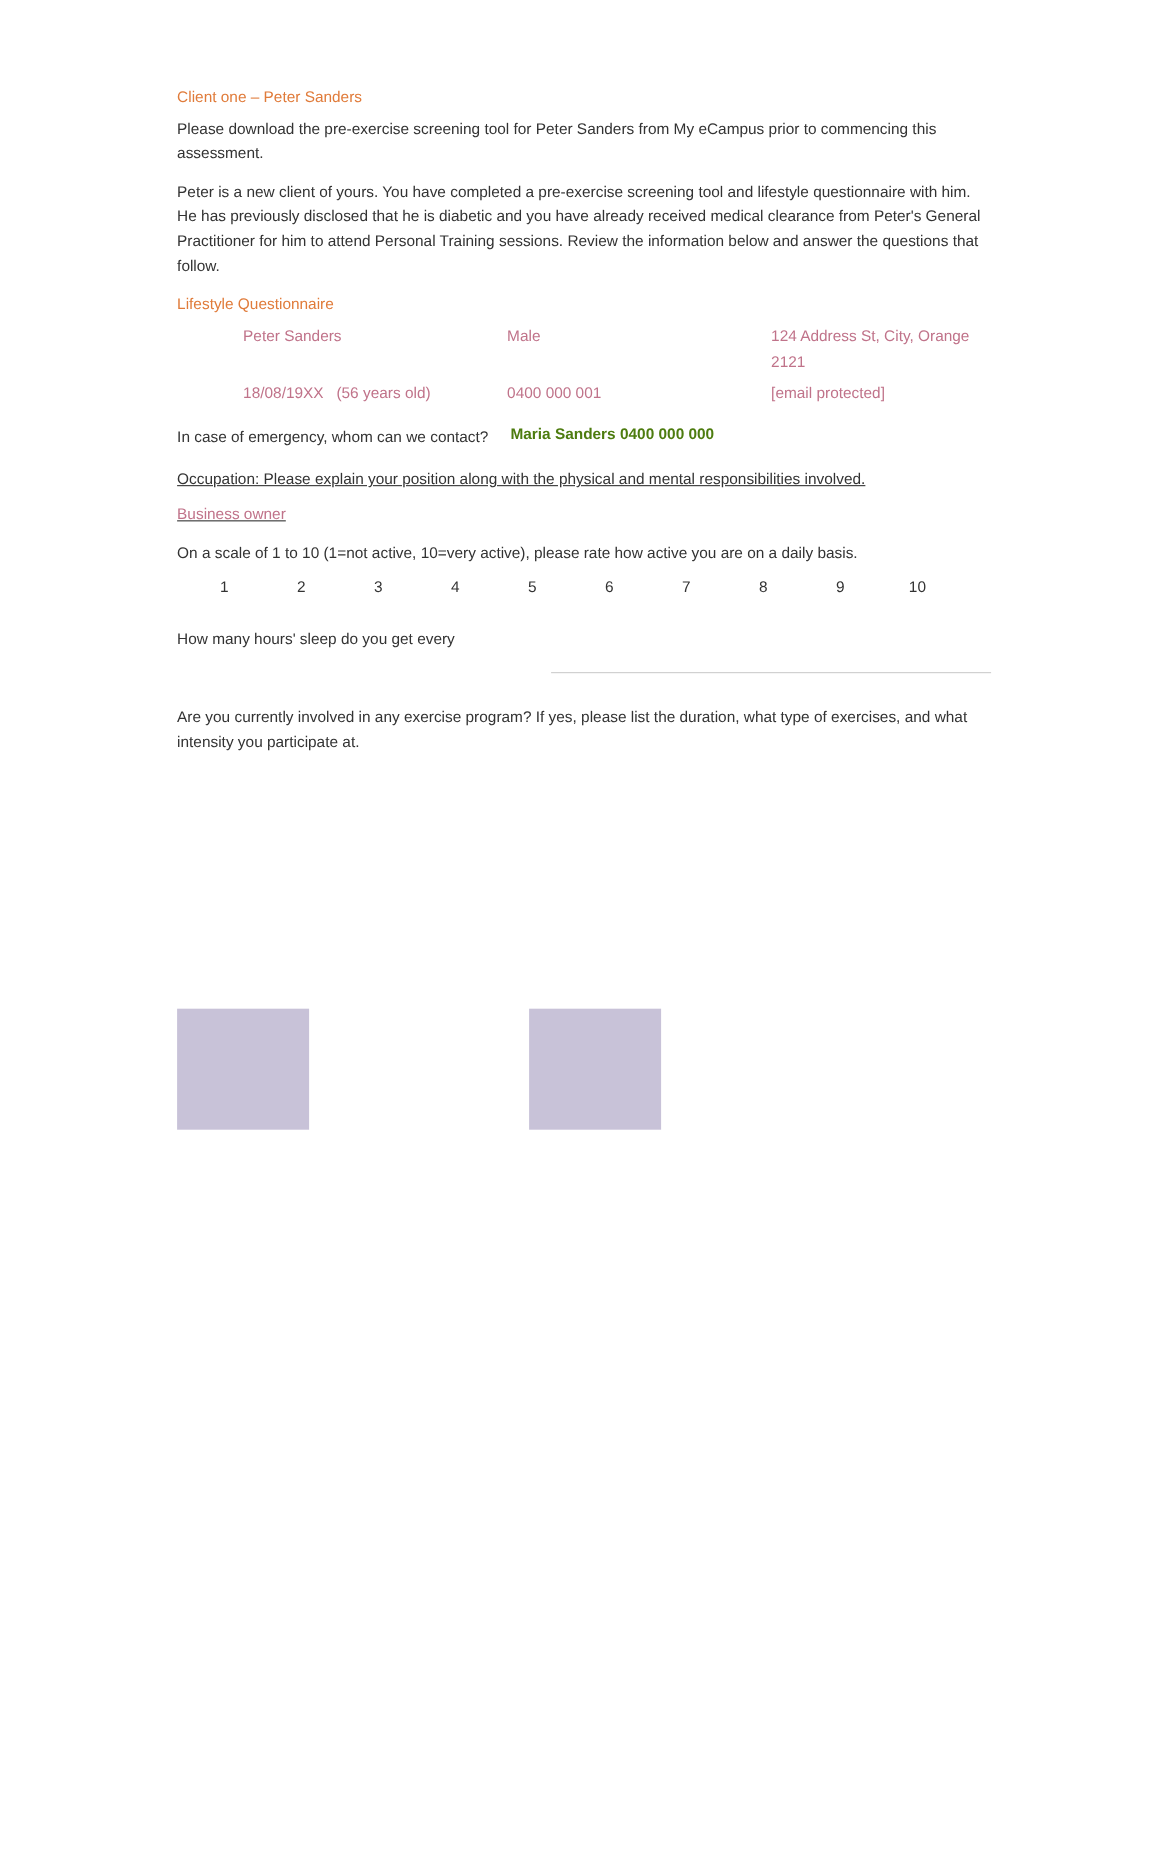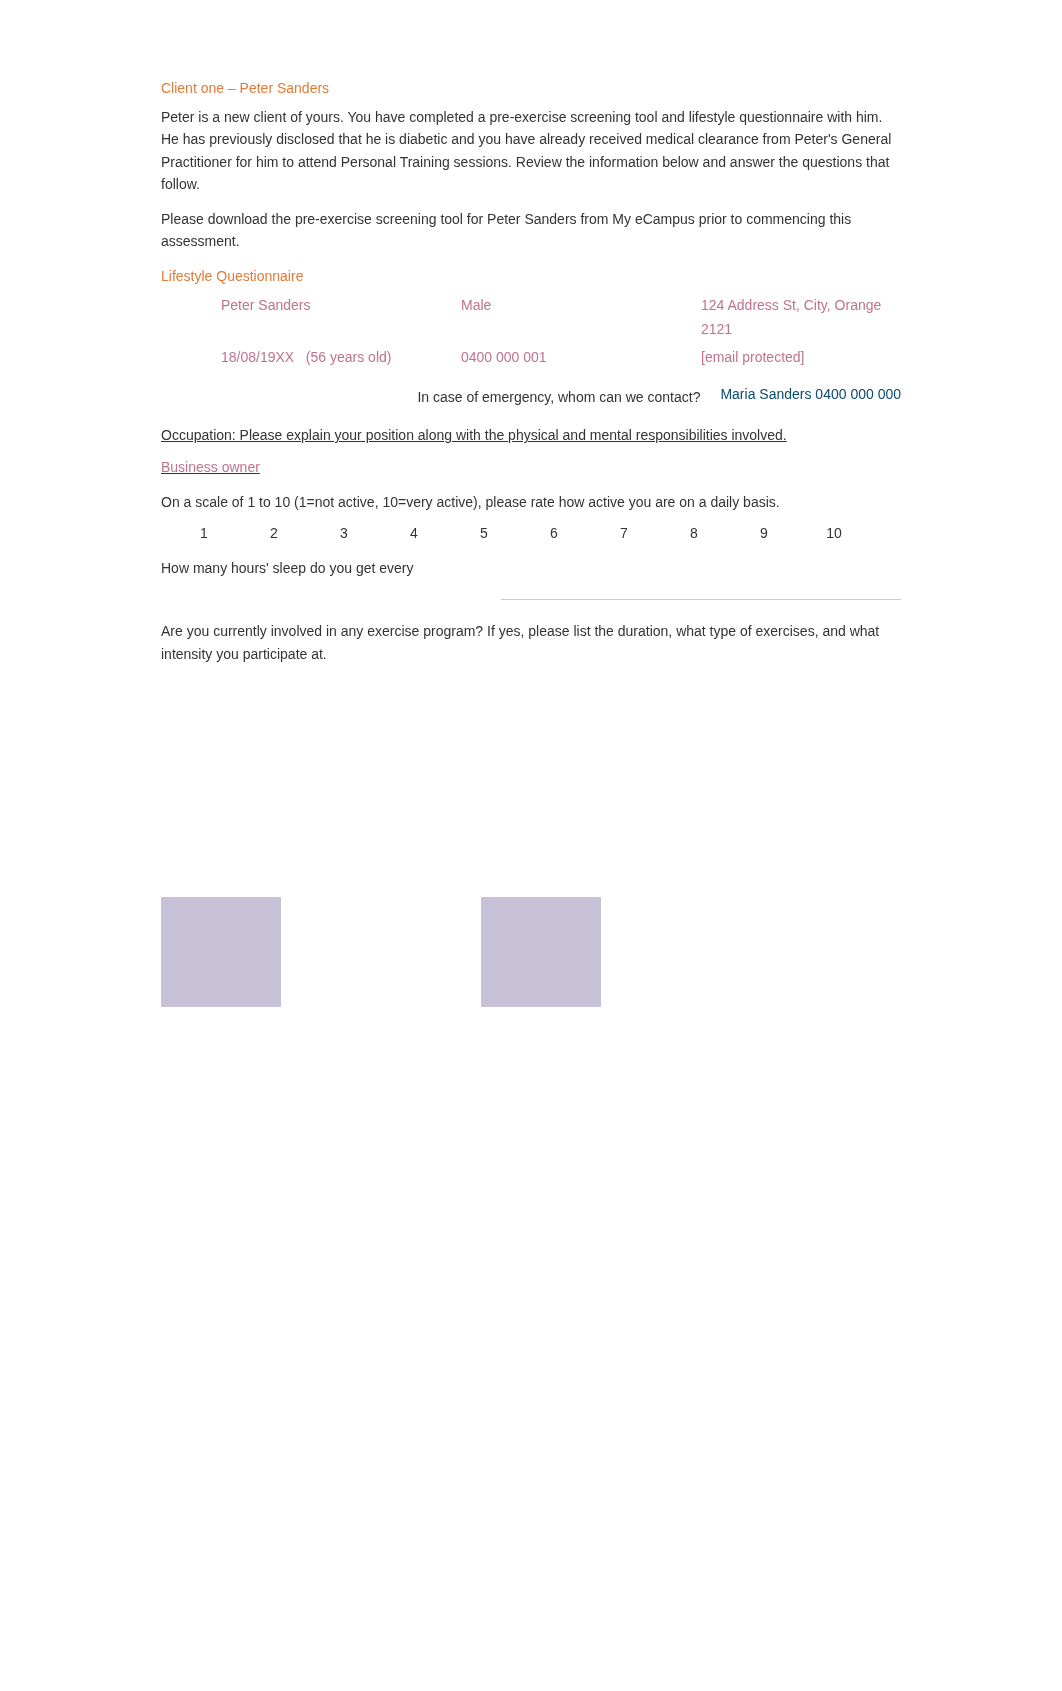"Peter is a new client" p.body-text { order: before "Please download the pre-exercise" -> after "Please download the pre-exercise" }
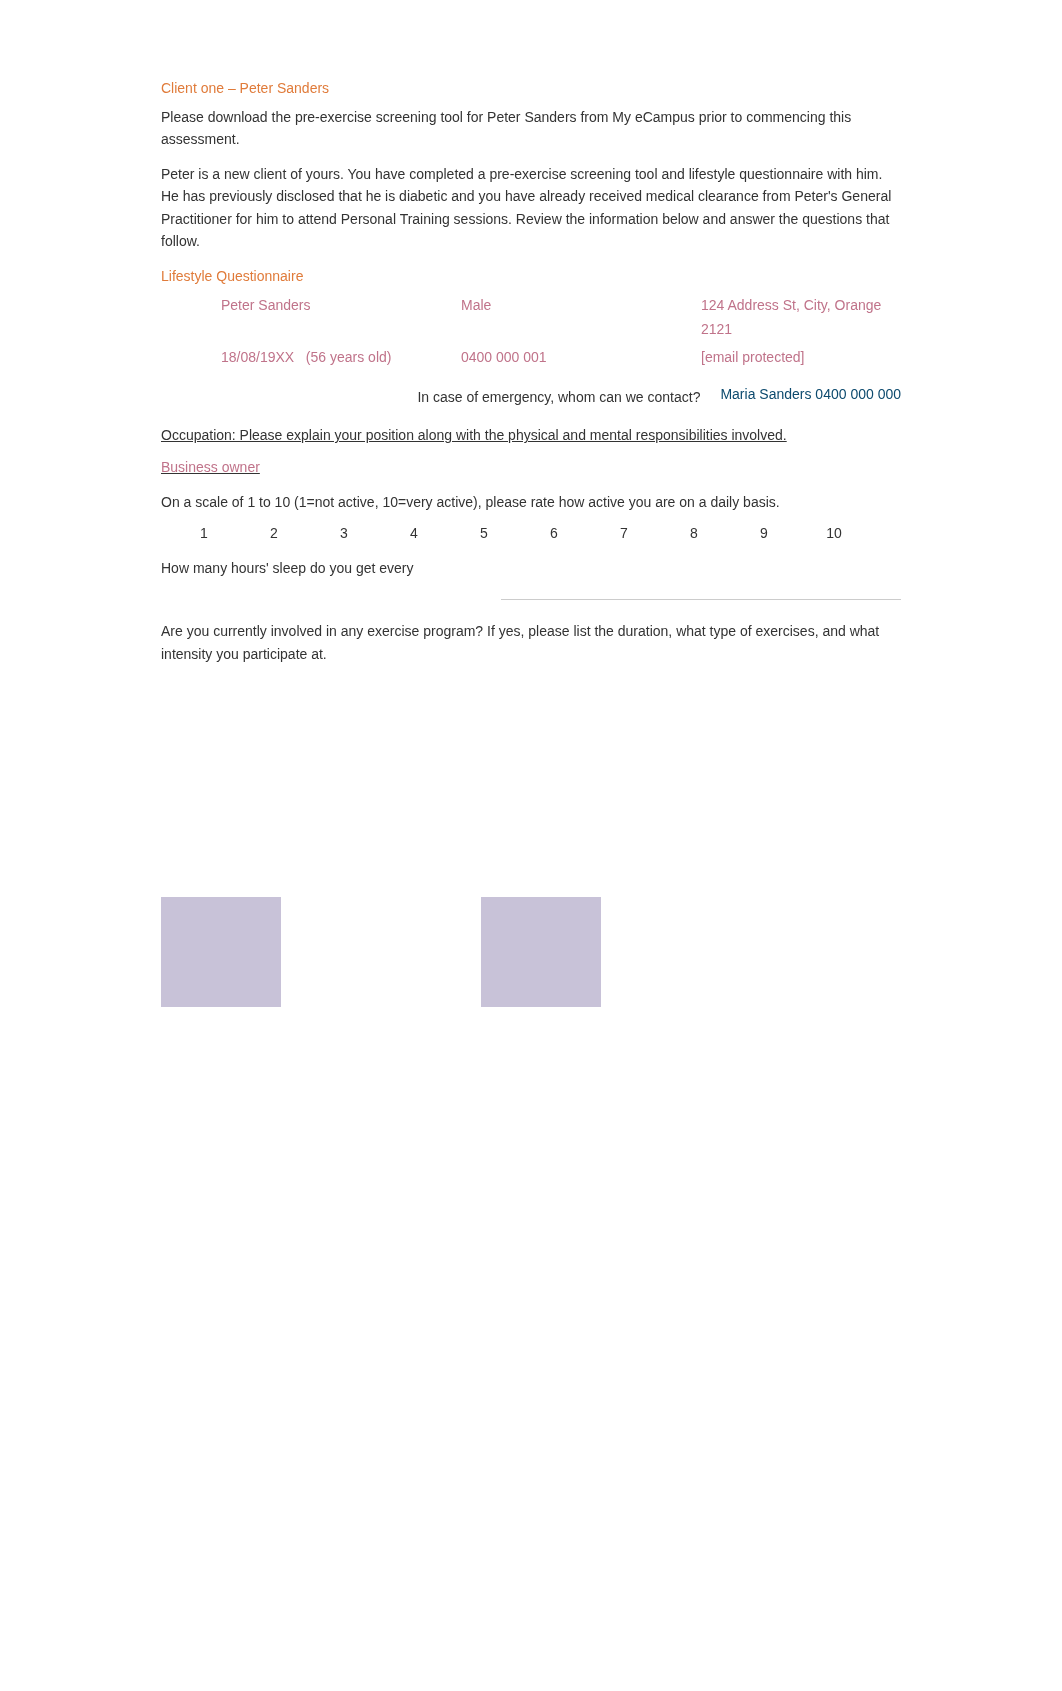"In case of emergency, whom" .emergency-row { justify-content: flex-end -> none }
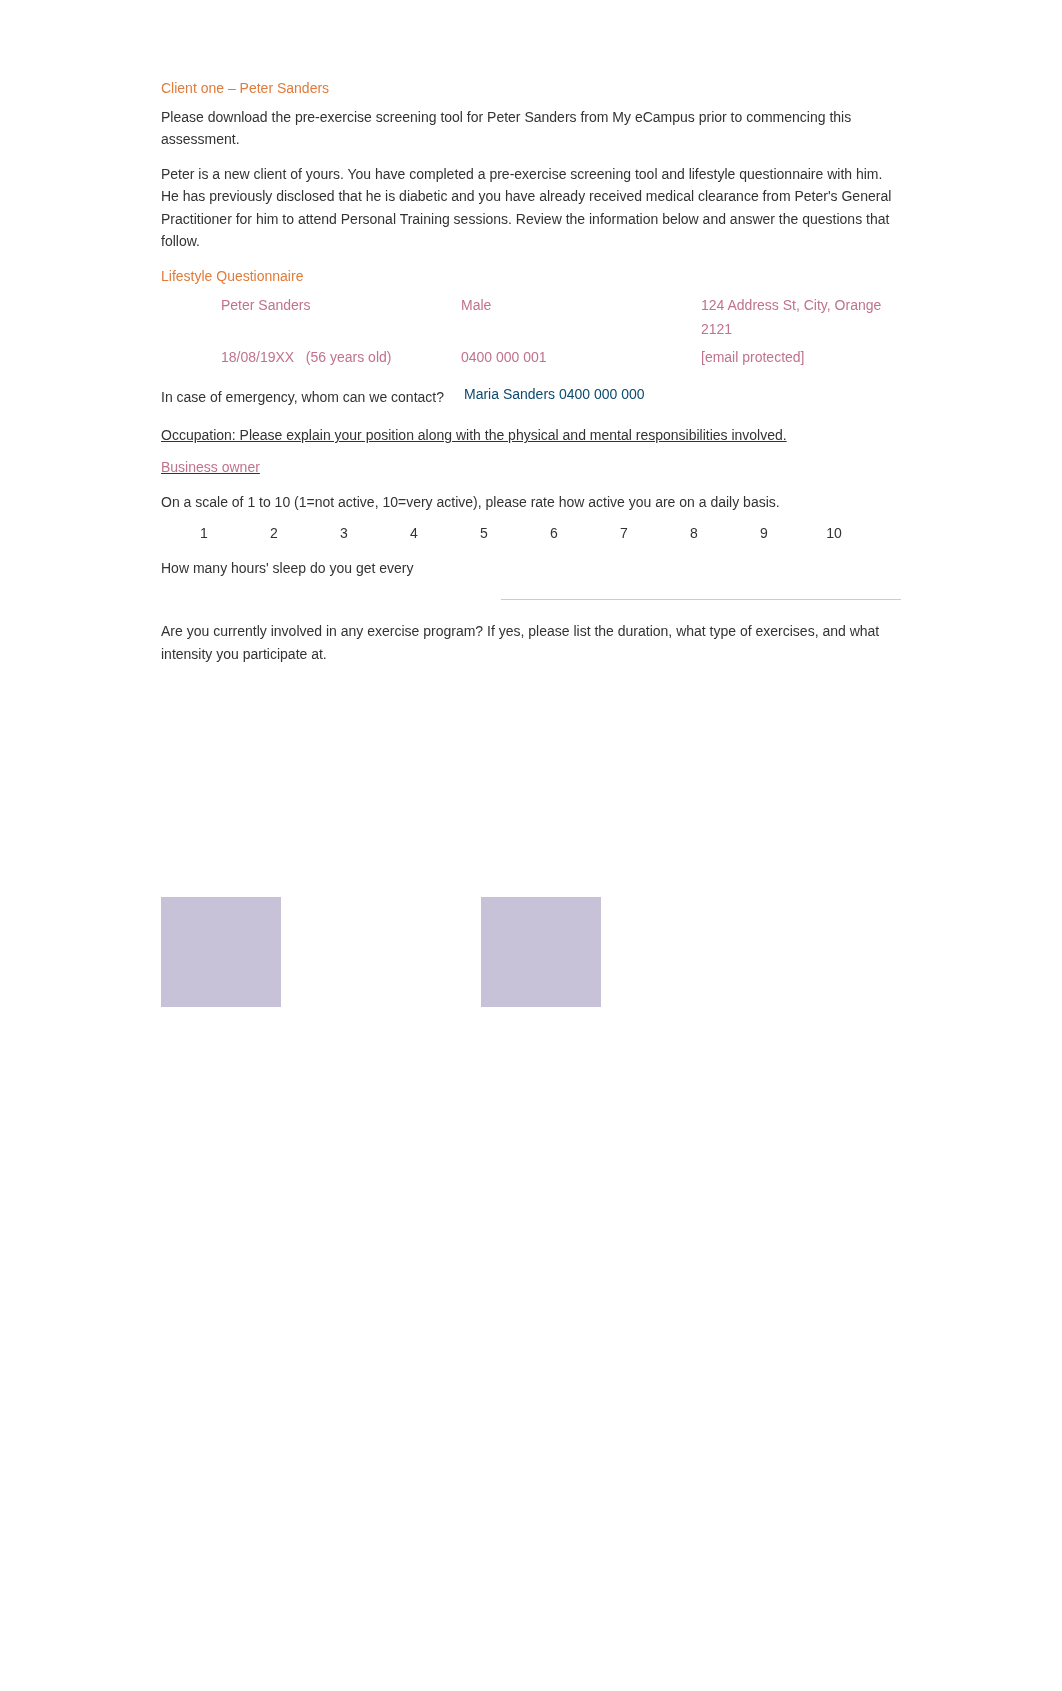"Maria Sanders 0400 000 000" .emergency-value { color: #0c4a6e -> #4d7c0f; font-weight: none -> bold }
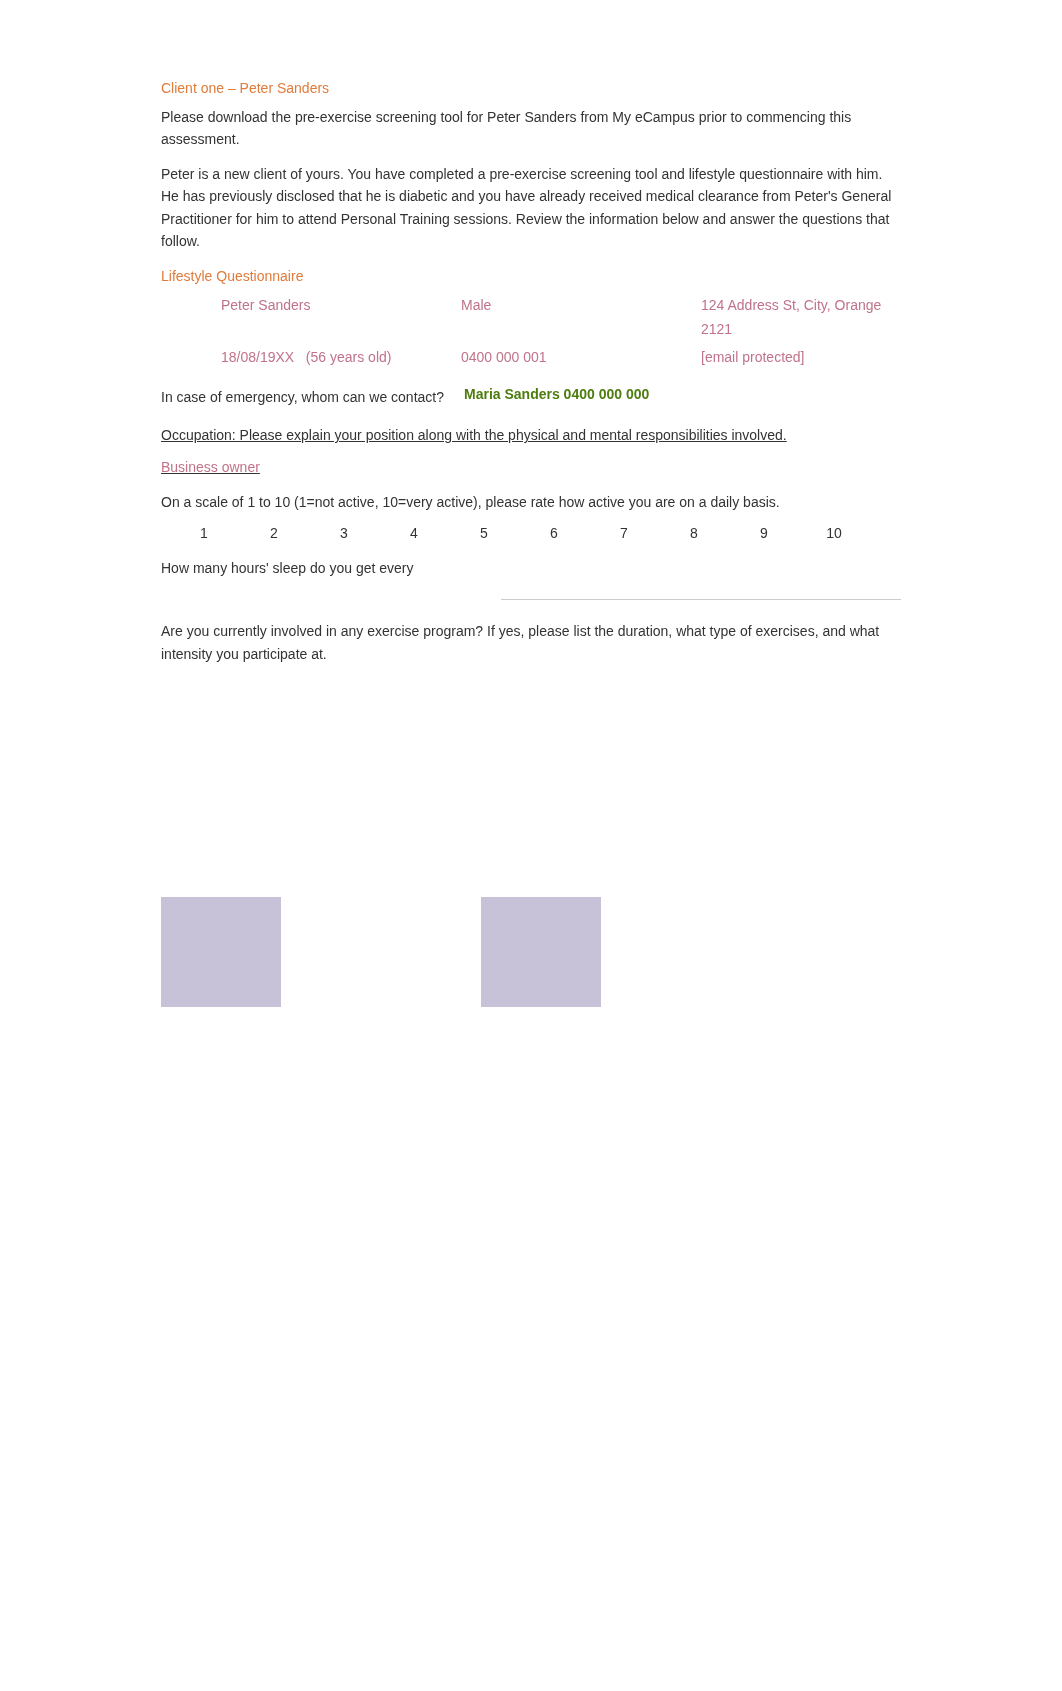"How many hours' sleep do" .sleep-section { margin: 16px 0 -> 28px 0 }
